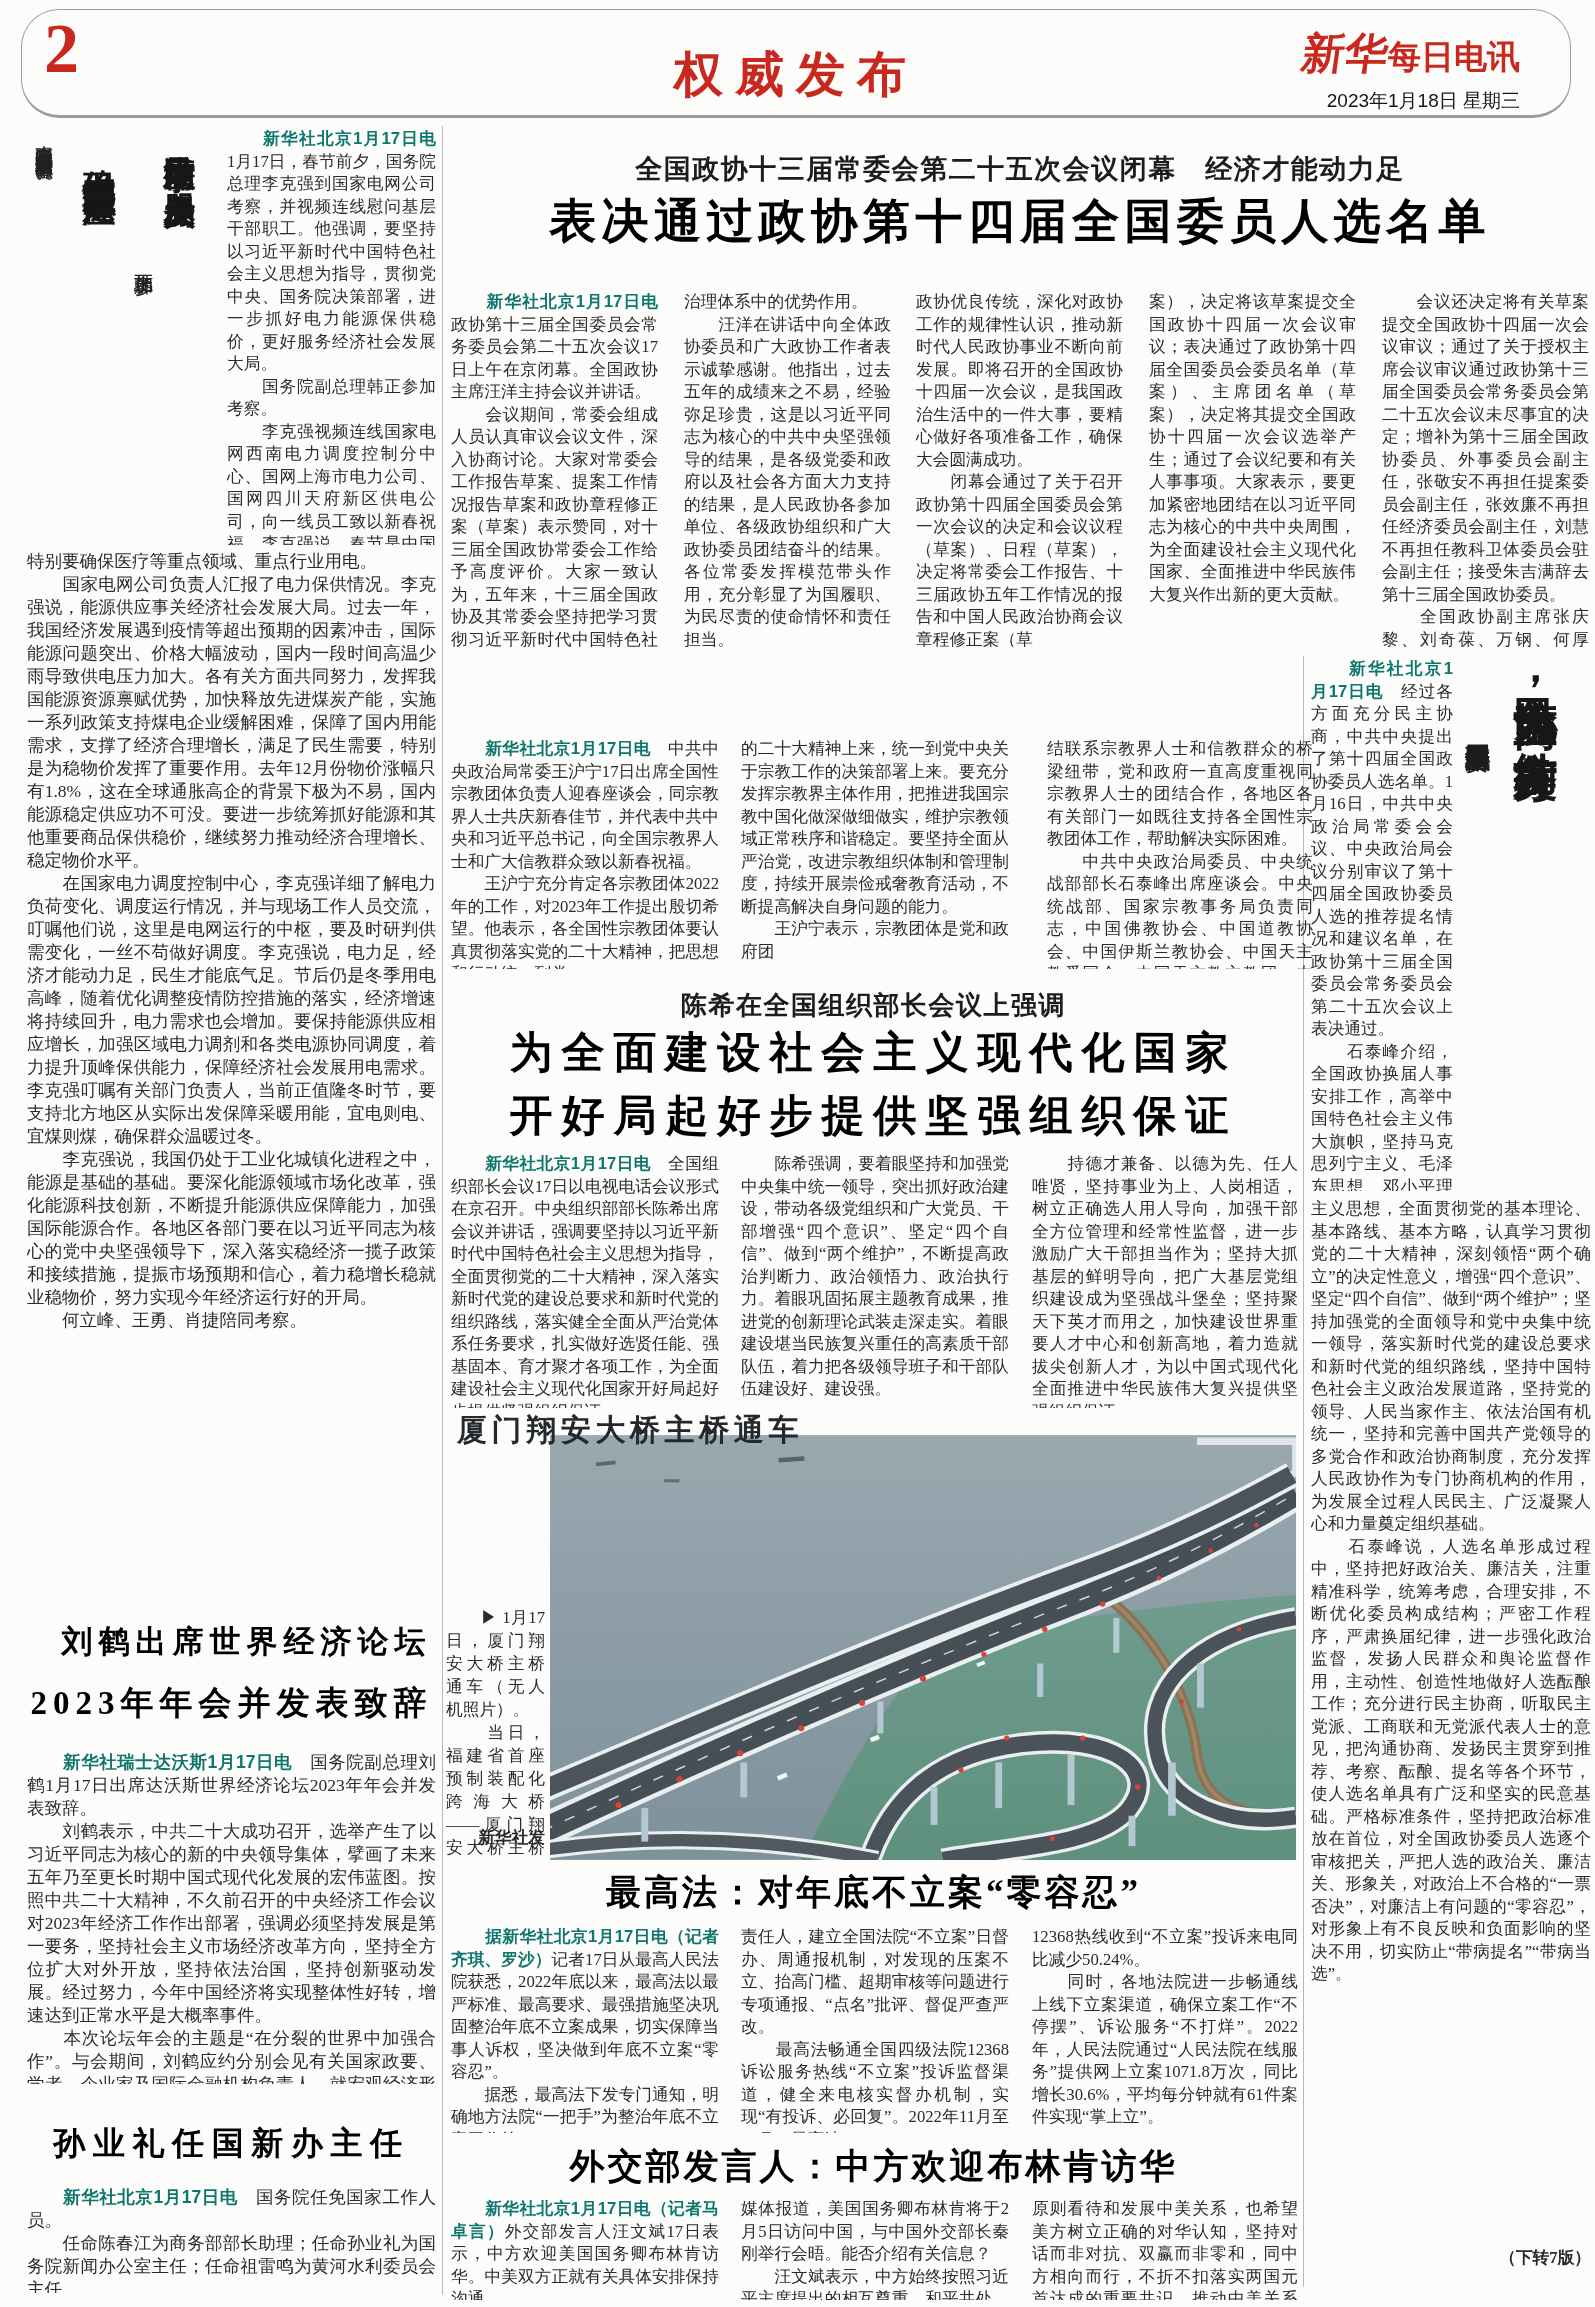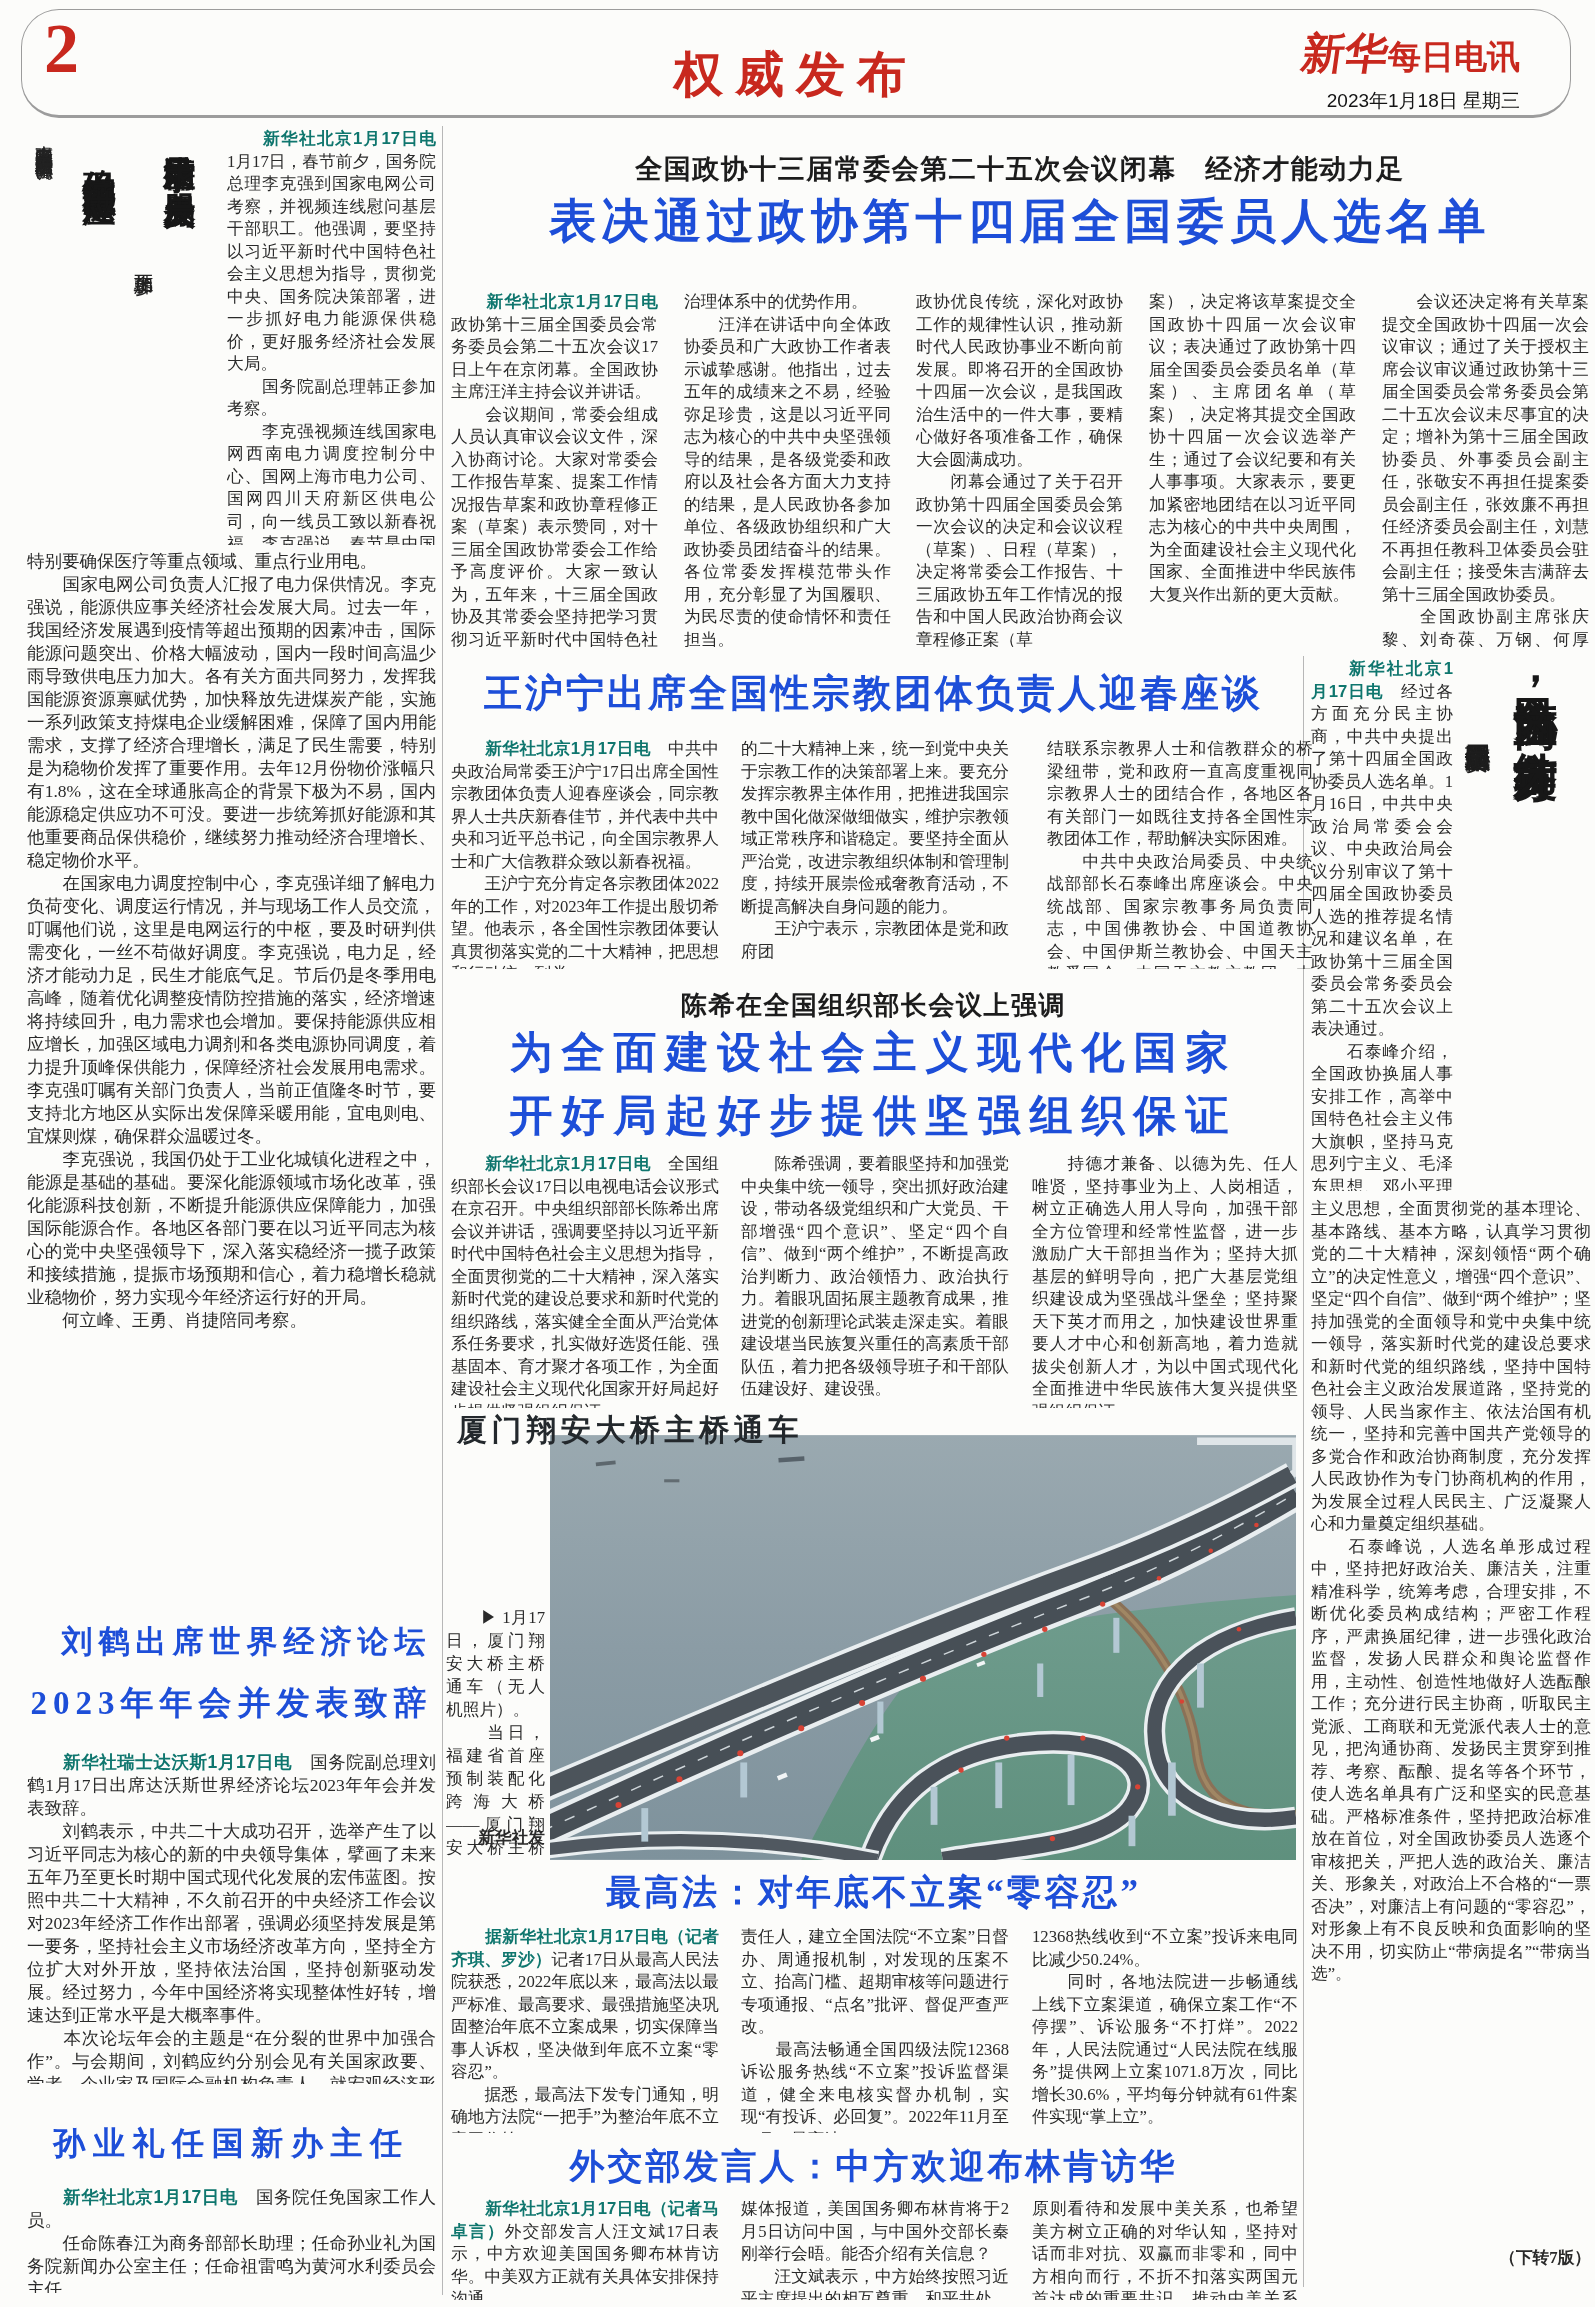"表决通过政协第十四届全国委员人选名单" .hl { color: #1d4ed8 -> #000000 }
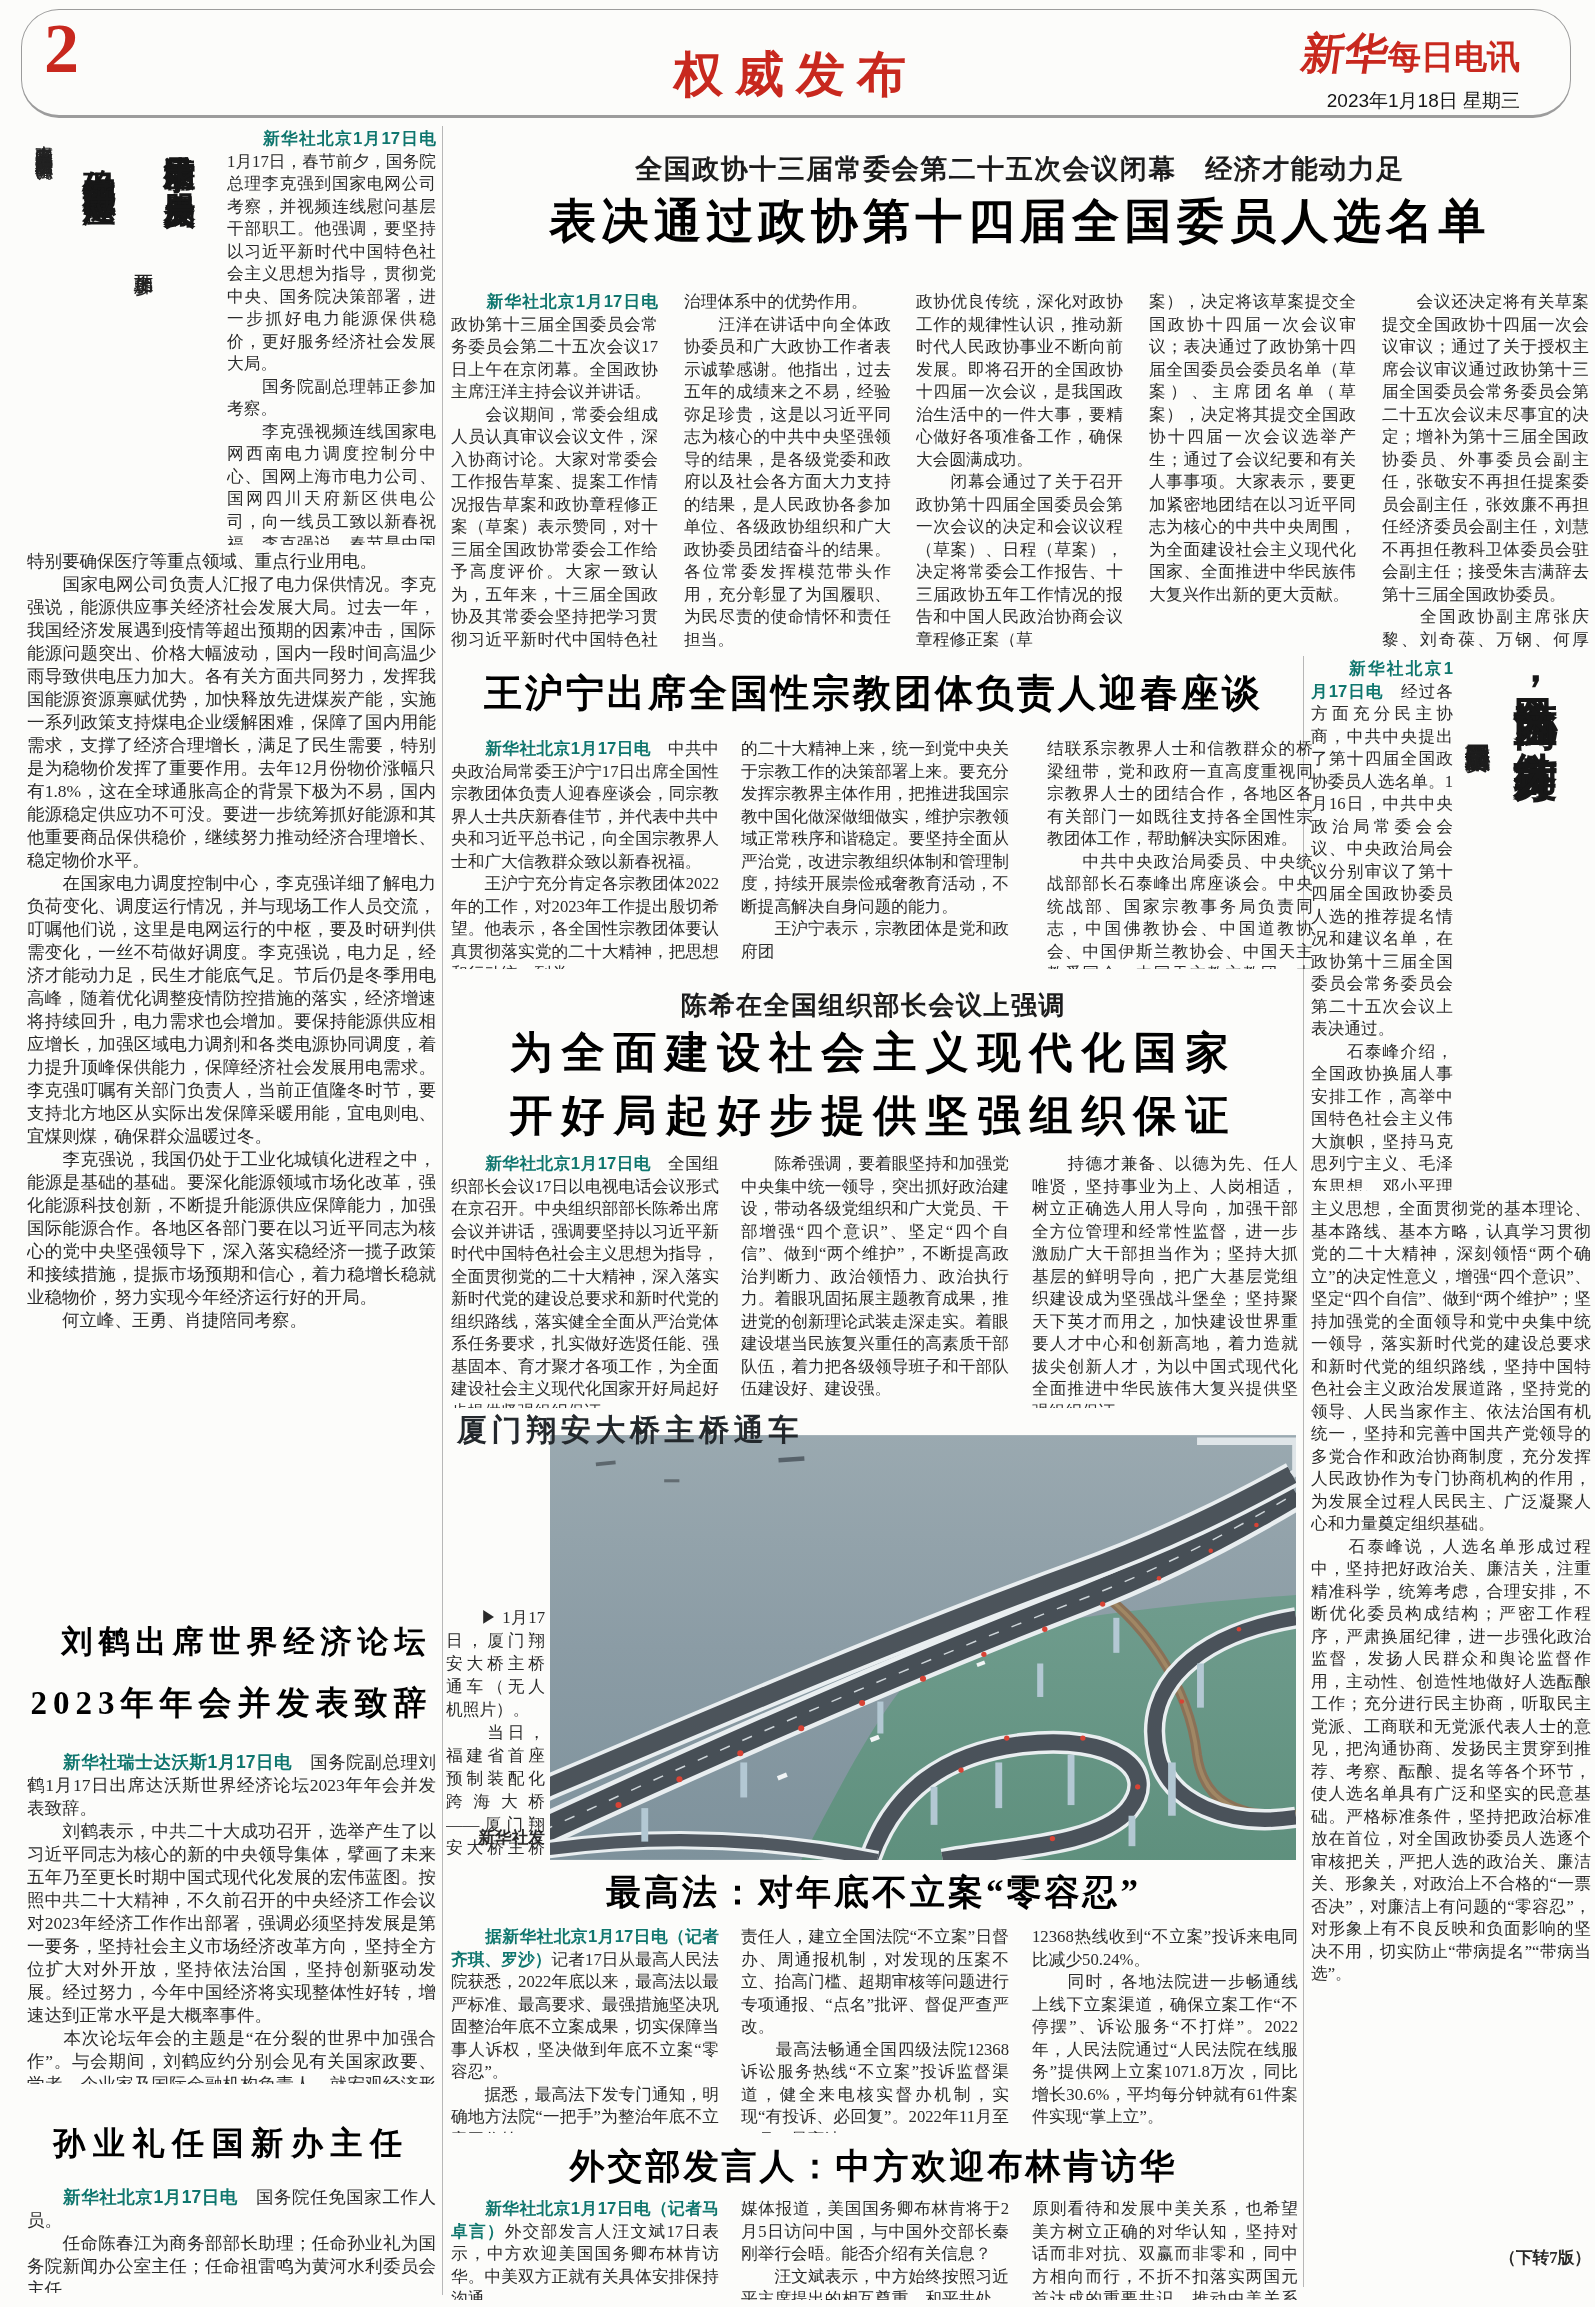"王沪宁出席全国性宗教团体负责人迎春座谈" div.hl { html: <div>王沪宁出席全国性宗教团体负责人迎春座谈</div> -> none }
